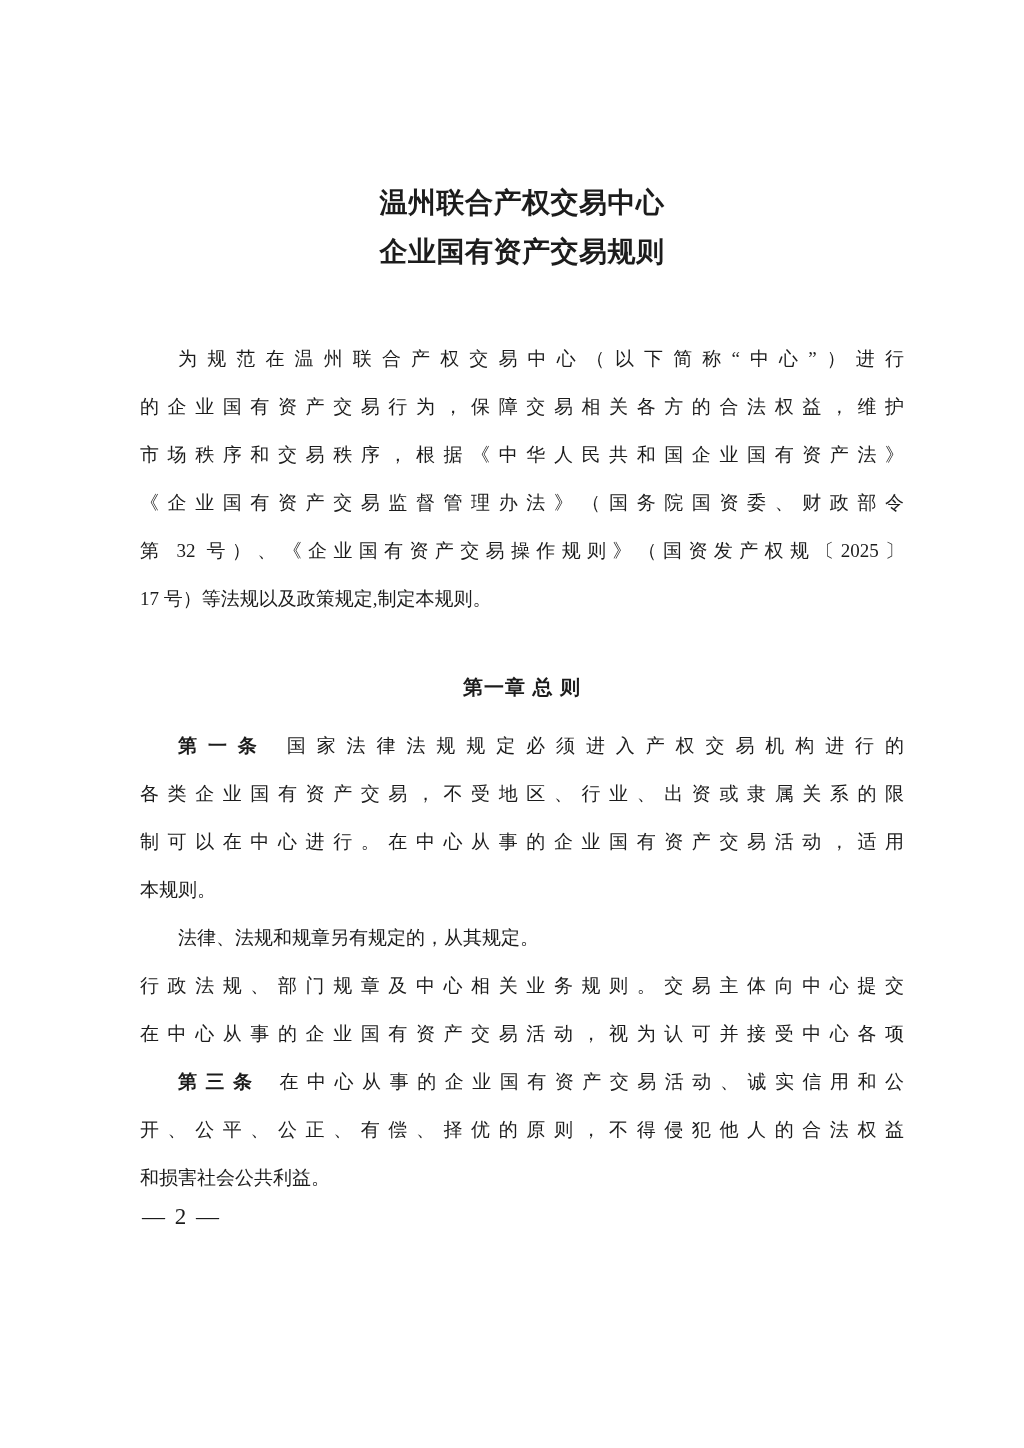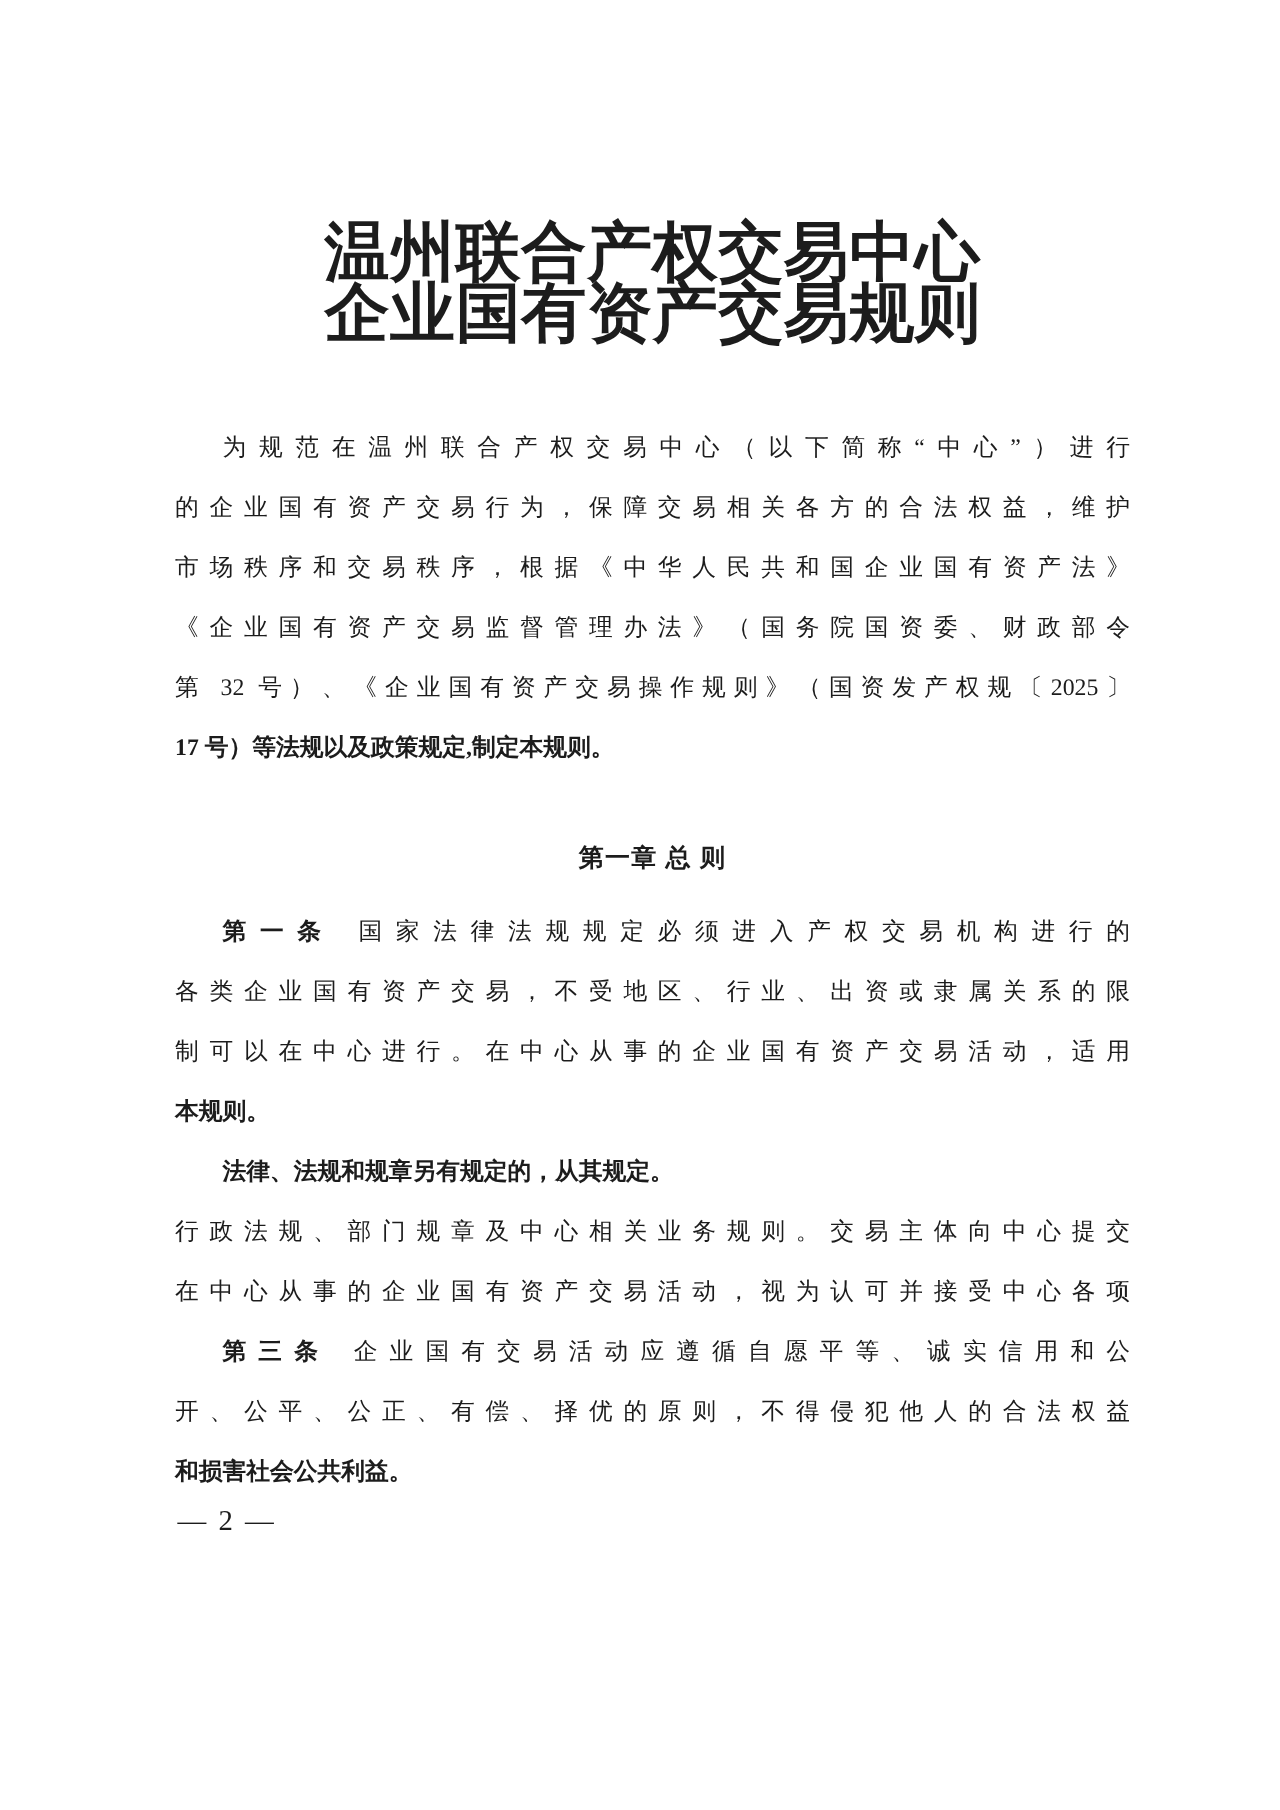"温州联合产权交易中心" .doc-title { font-size: 52px -> 28px }
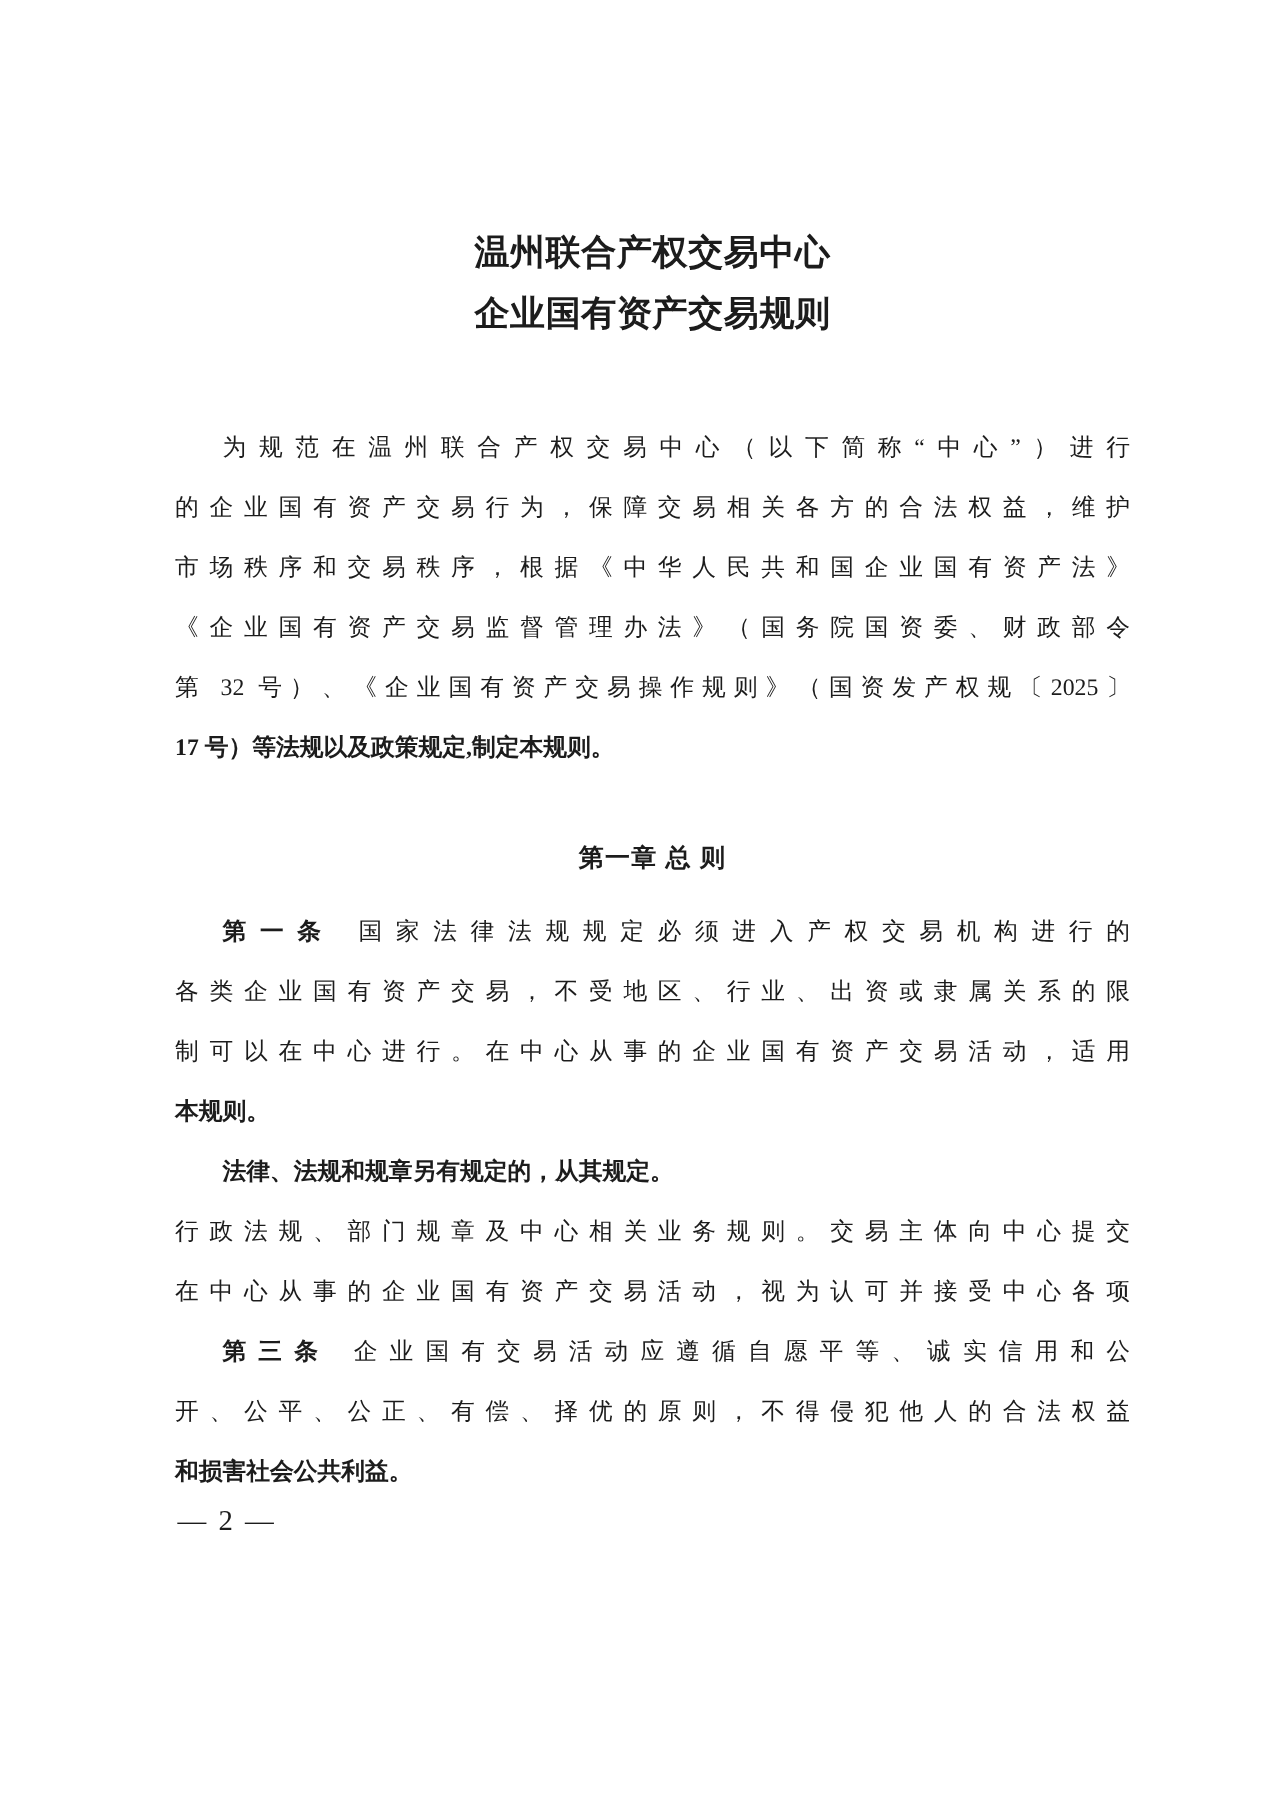"17 号）等法规以及政策规定,制定本规则。" .line.endline { font-weight: bold -> none }
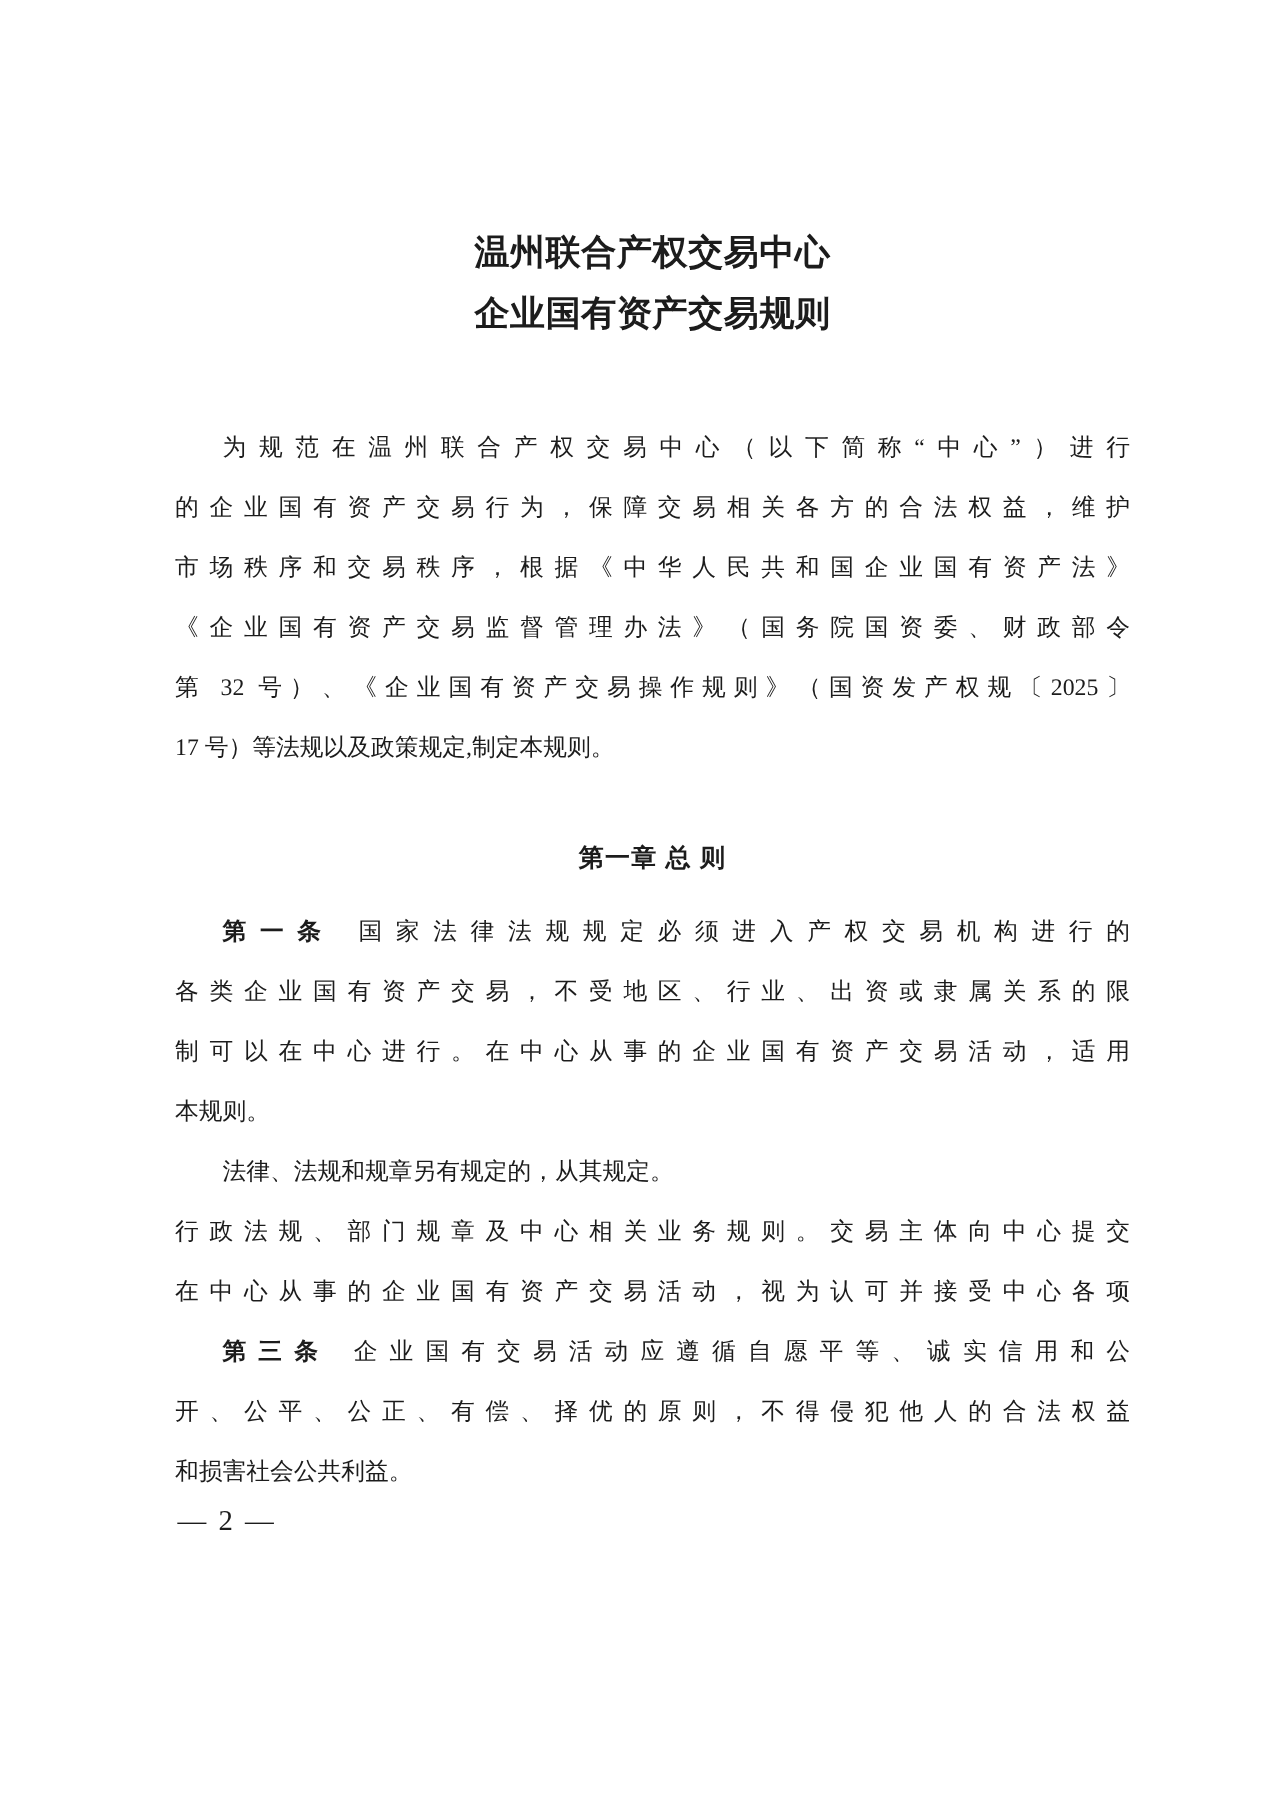"企业国有交易活动应遵循自愿平等、诚实信用和公" span { text: 企业国有交易活动应遵循自愿平等 -> 在中心从事的企业国有资产交易活动 }
